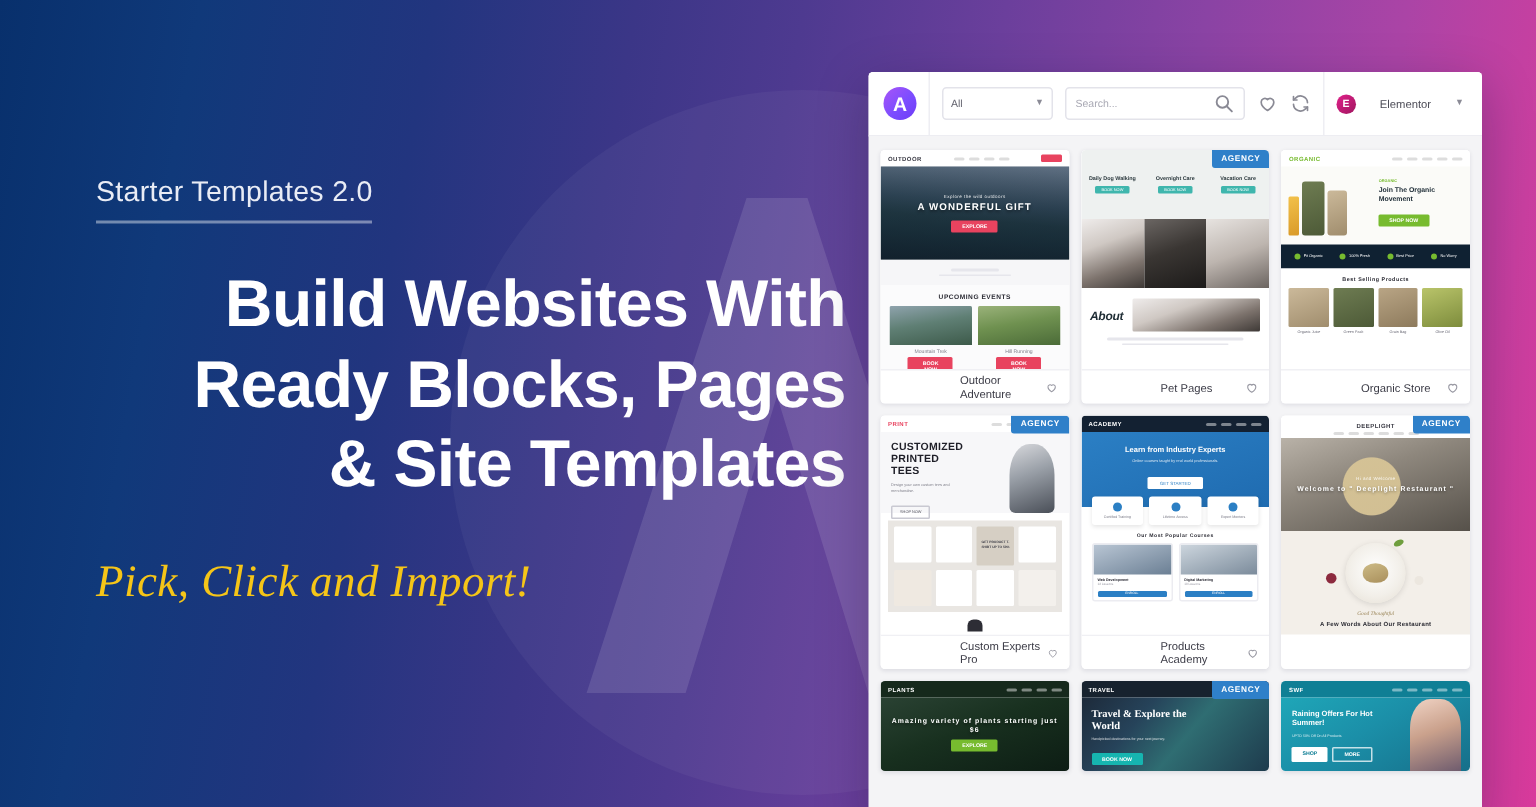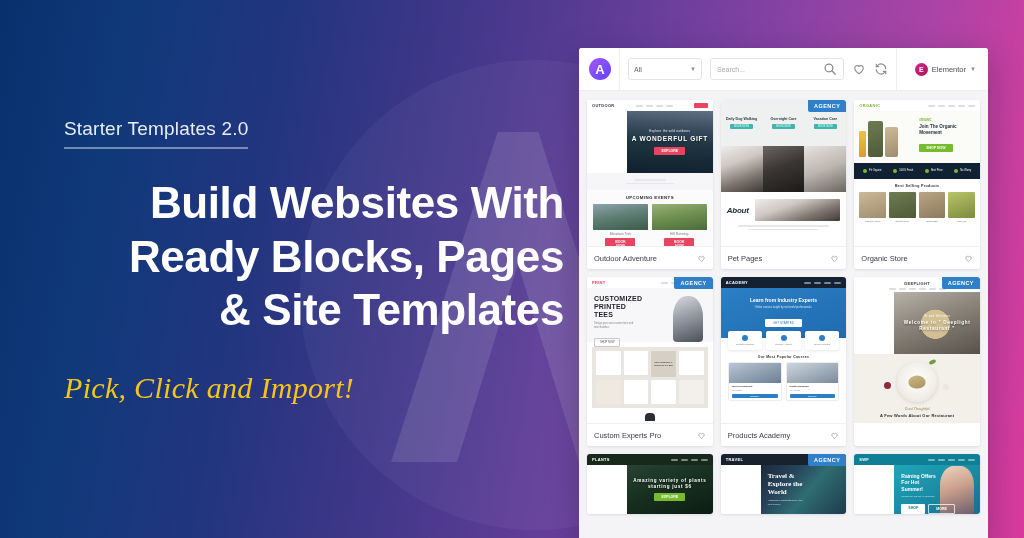"Elementor" .elem { gap: 4px -> 16px }
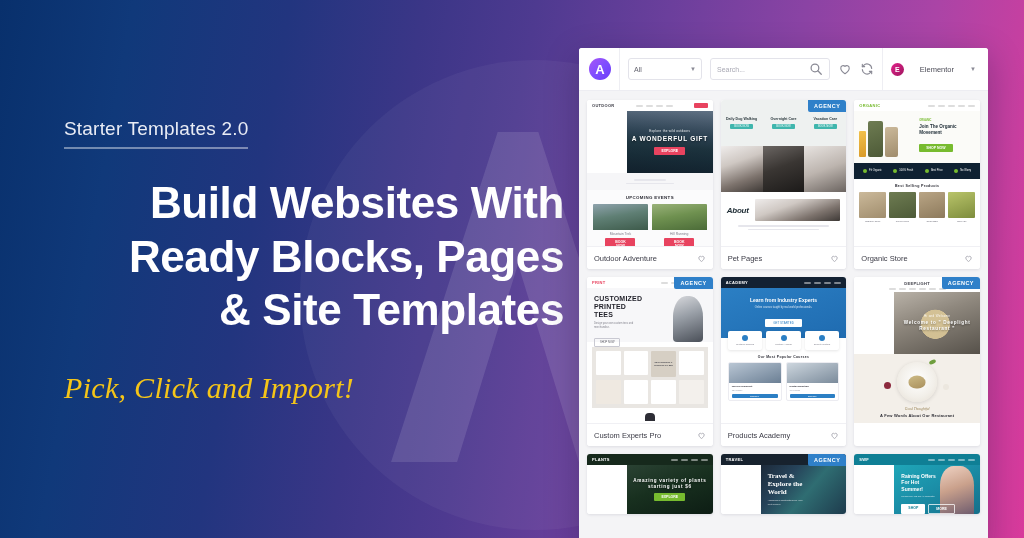"Outdoor Adventure" .cname { margin-left: none -> 46px }
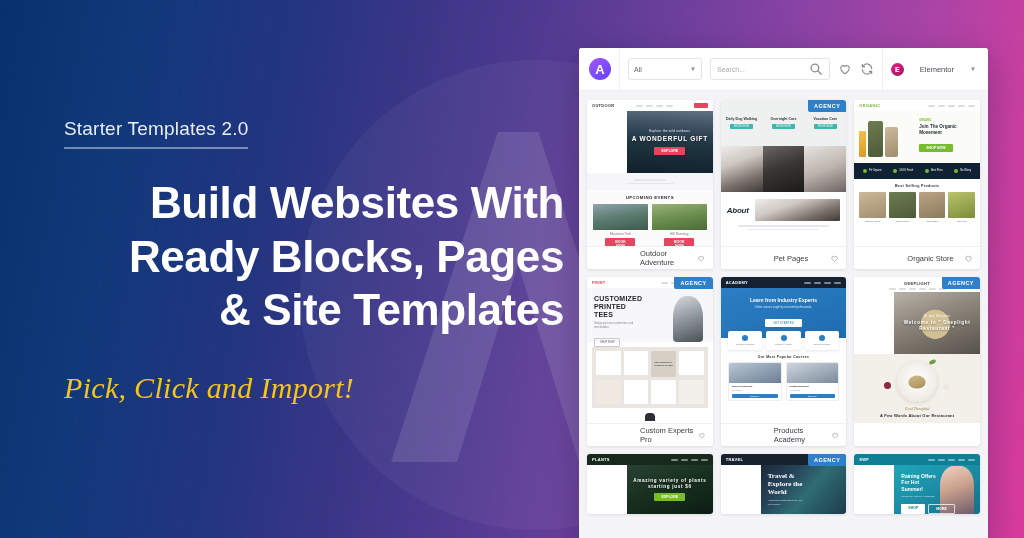"Travel & Explore the World" .hero { margin-left: 40px -> none }
